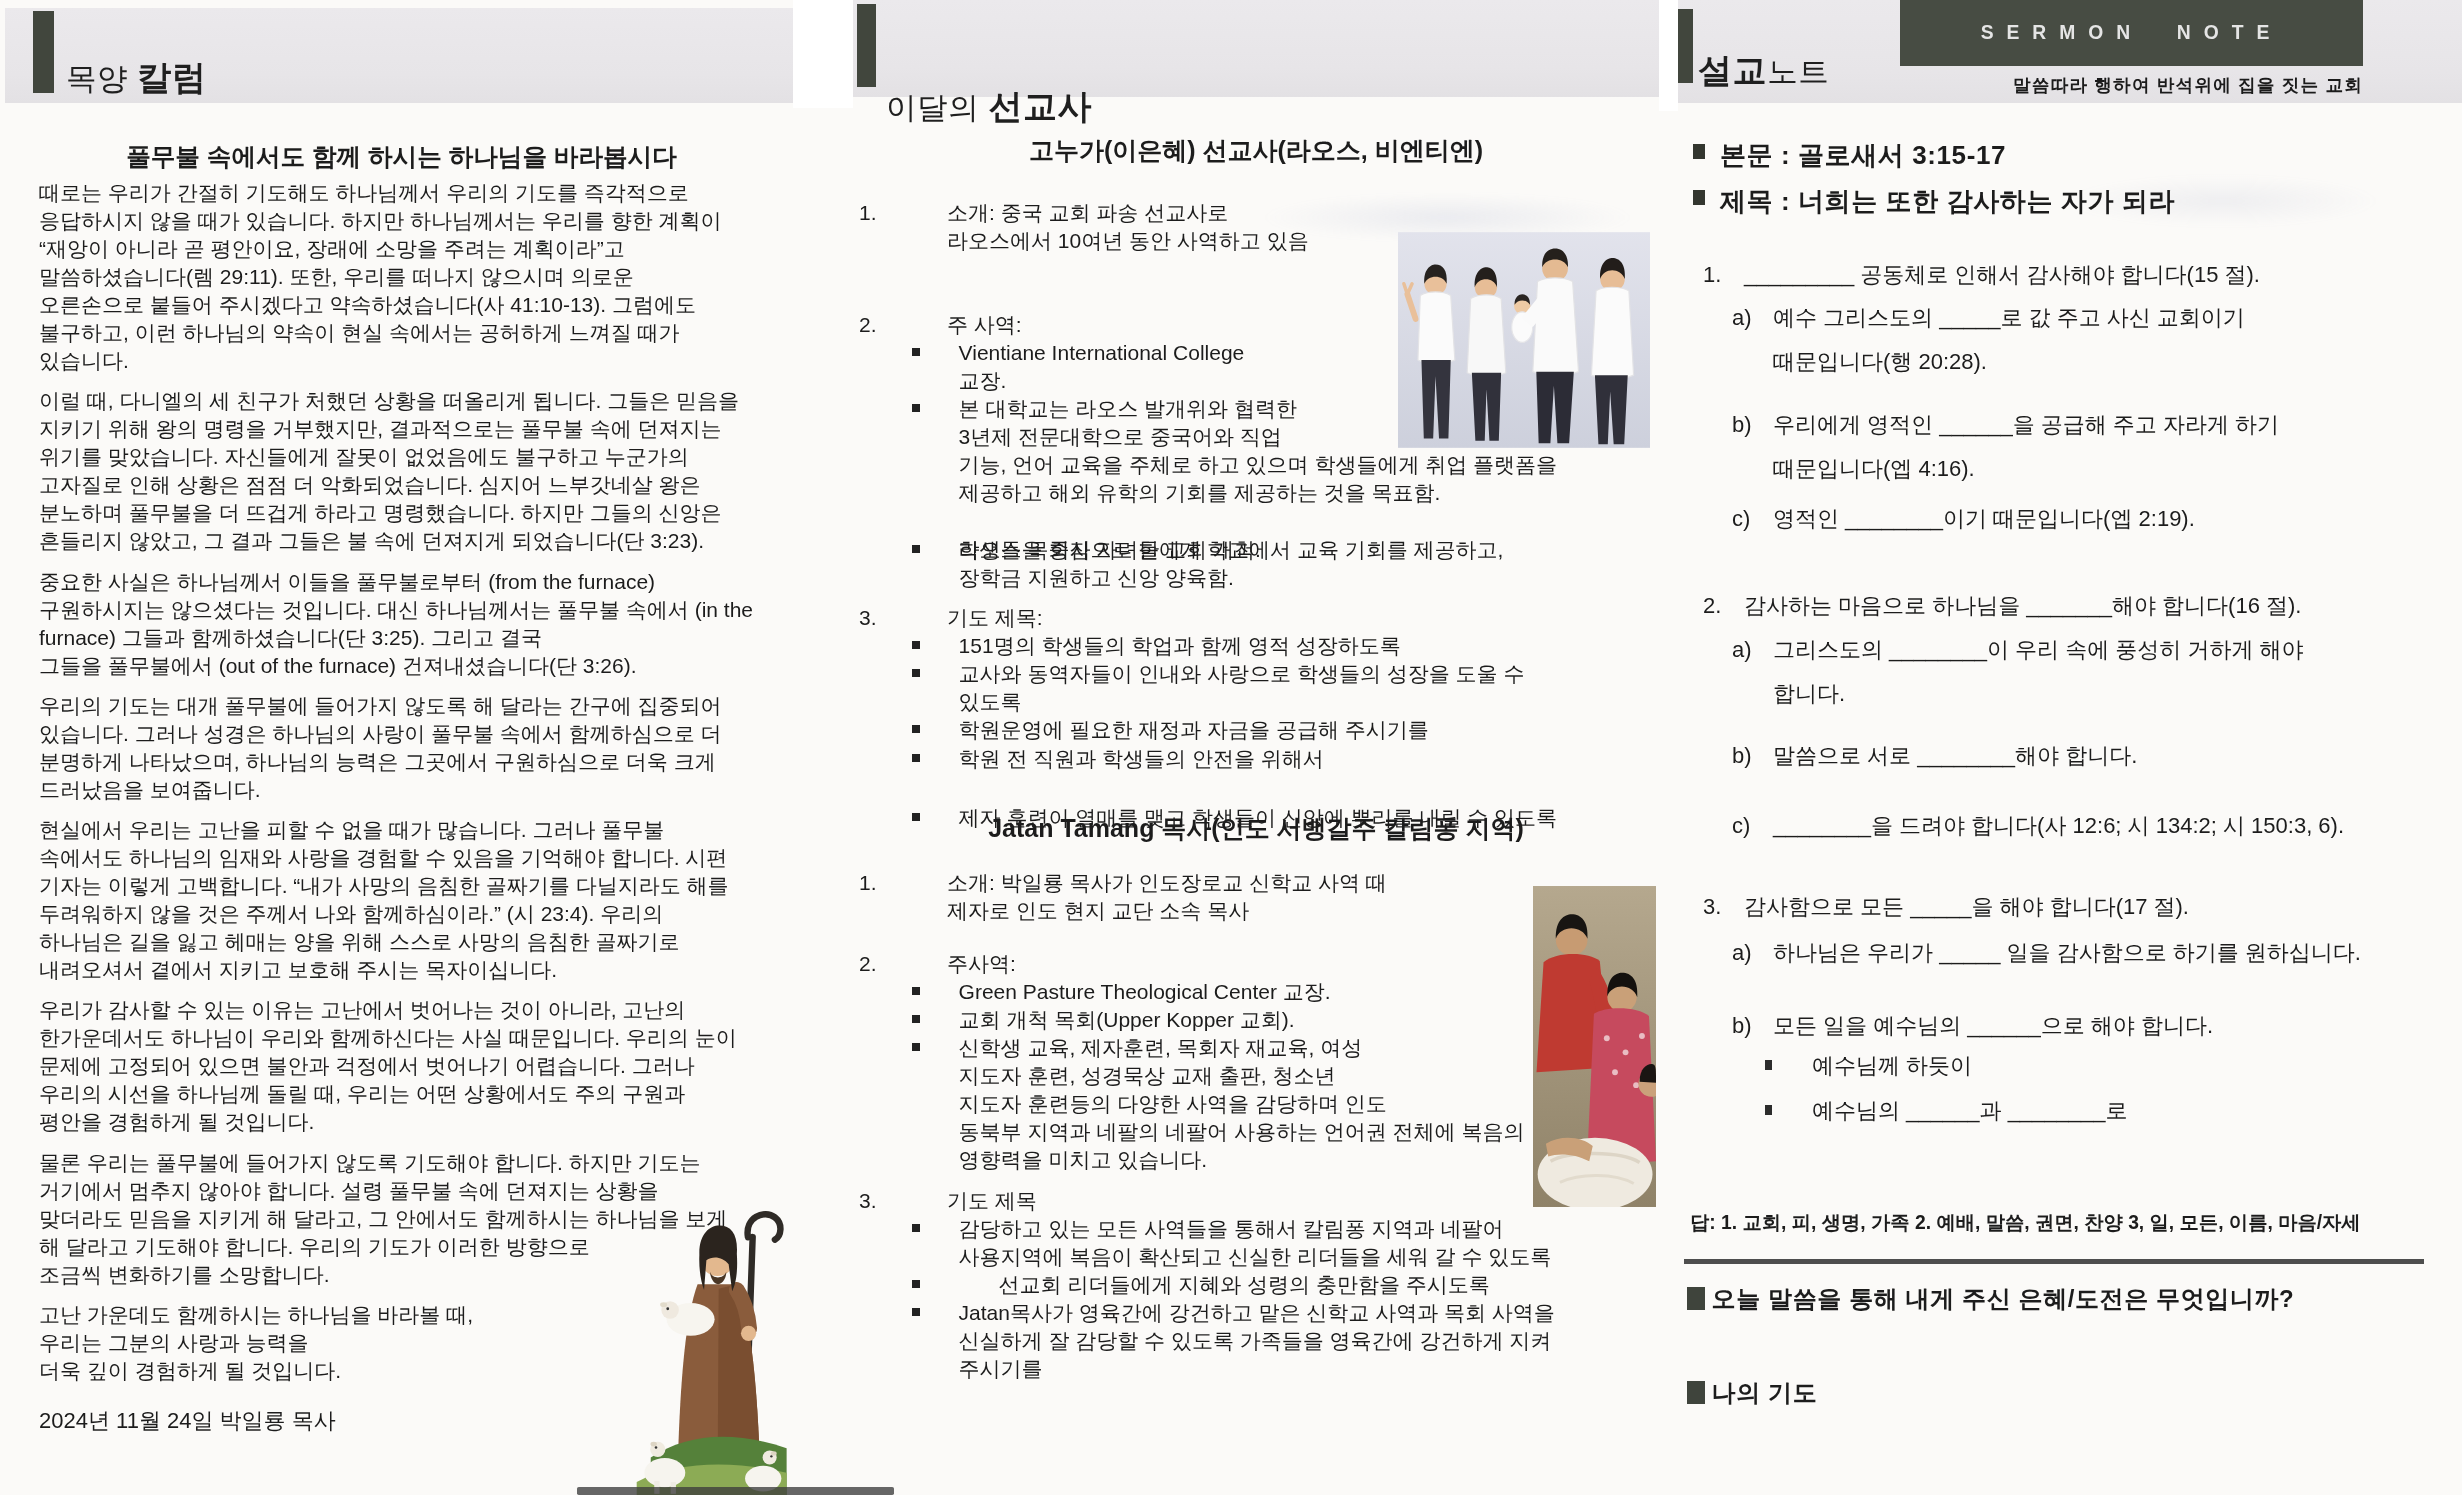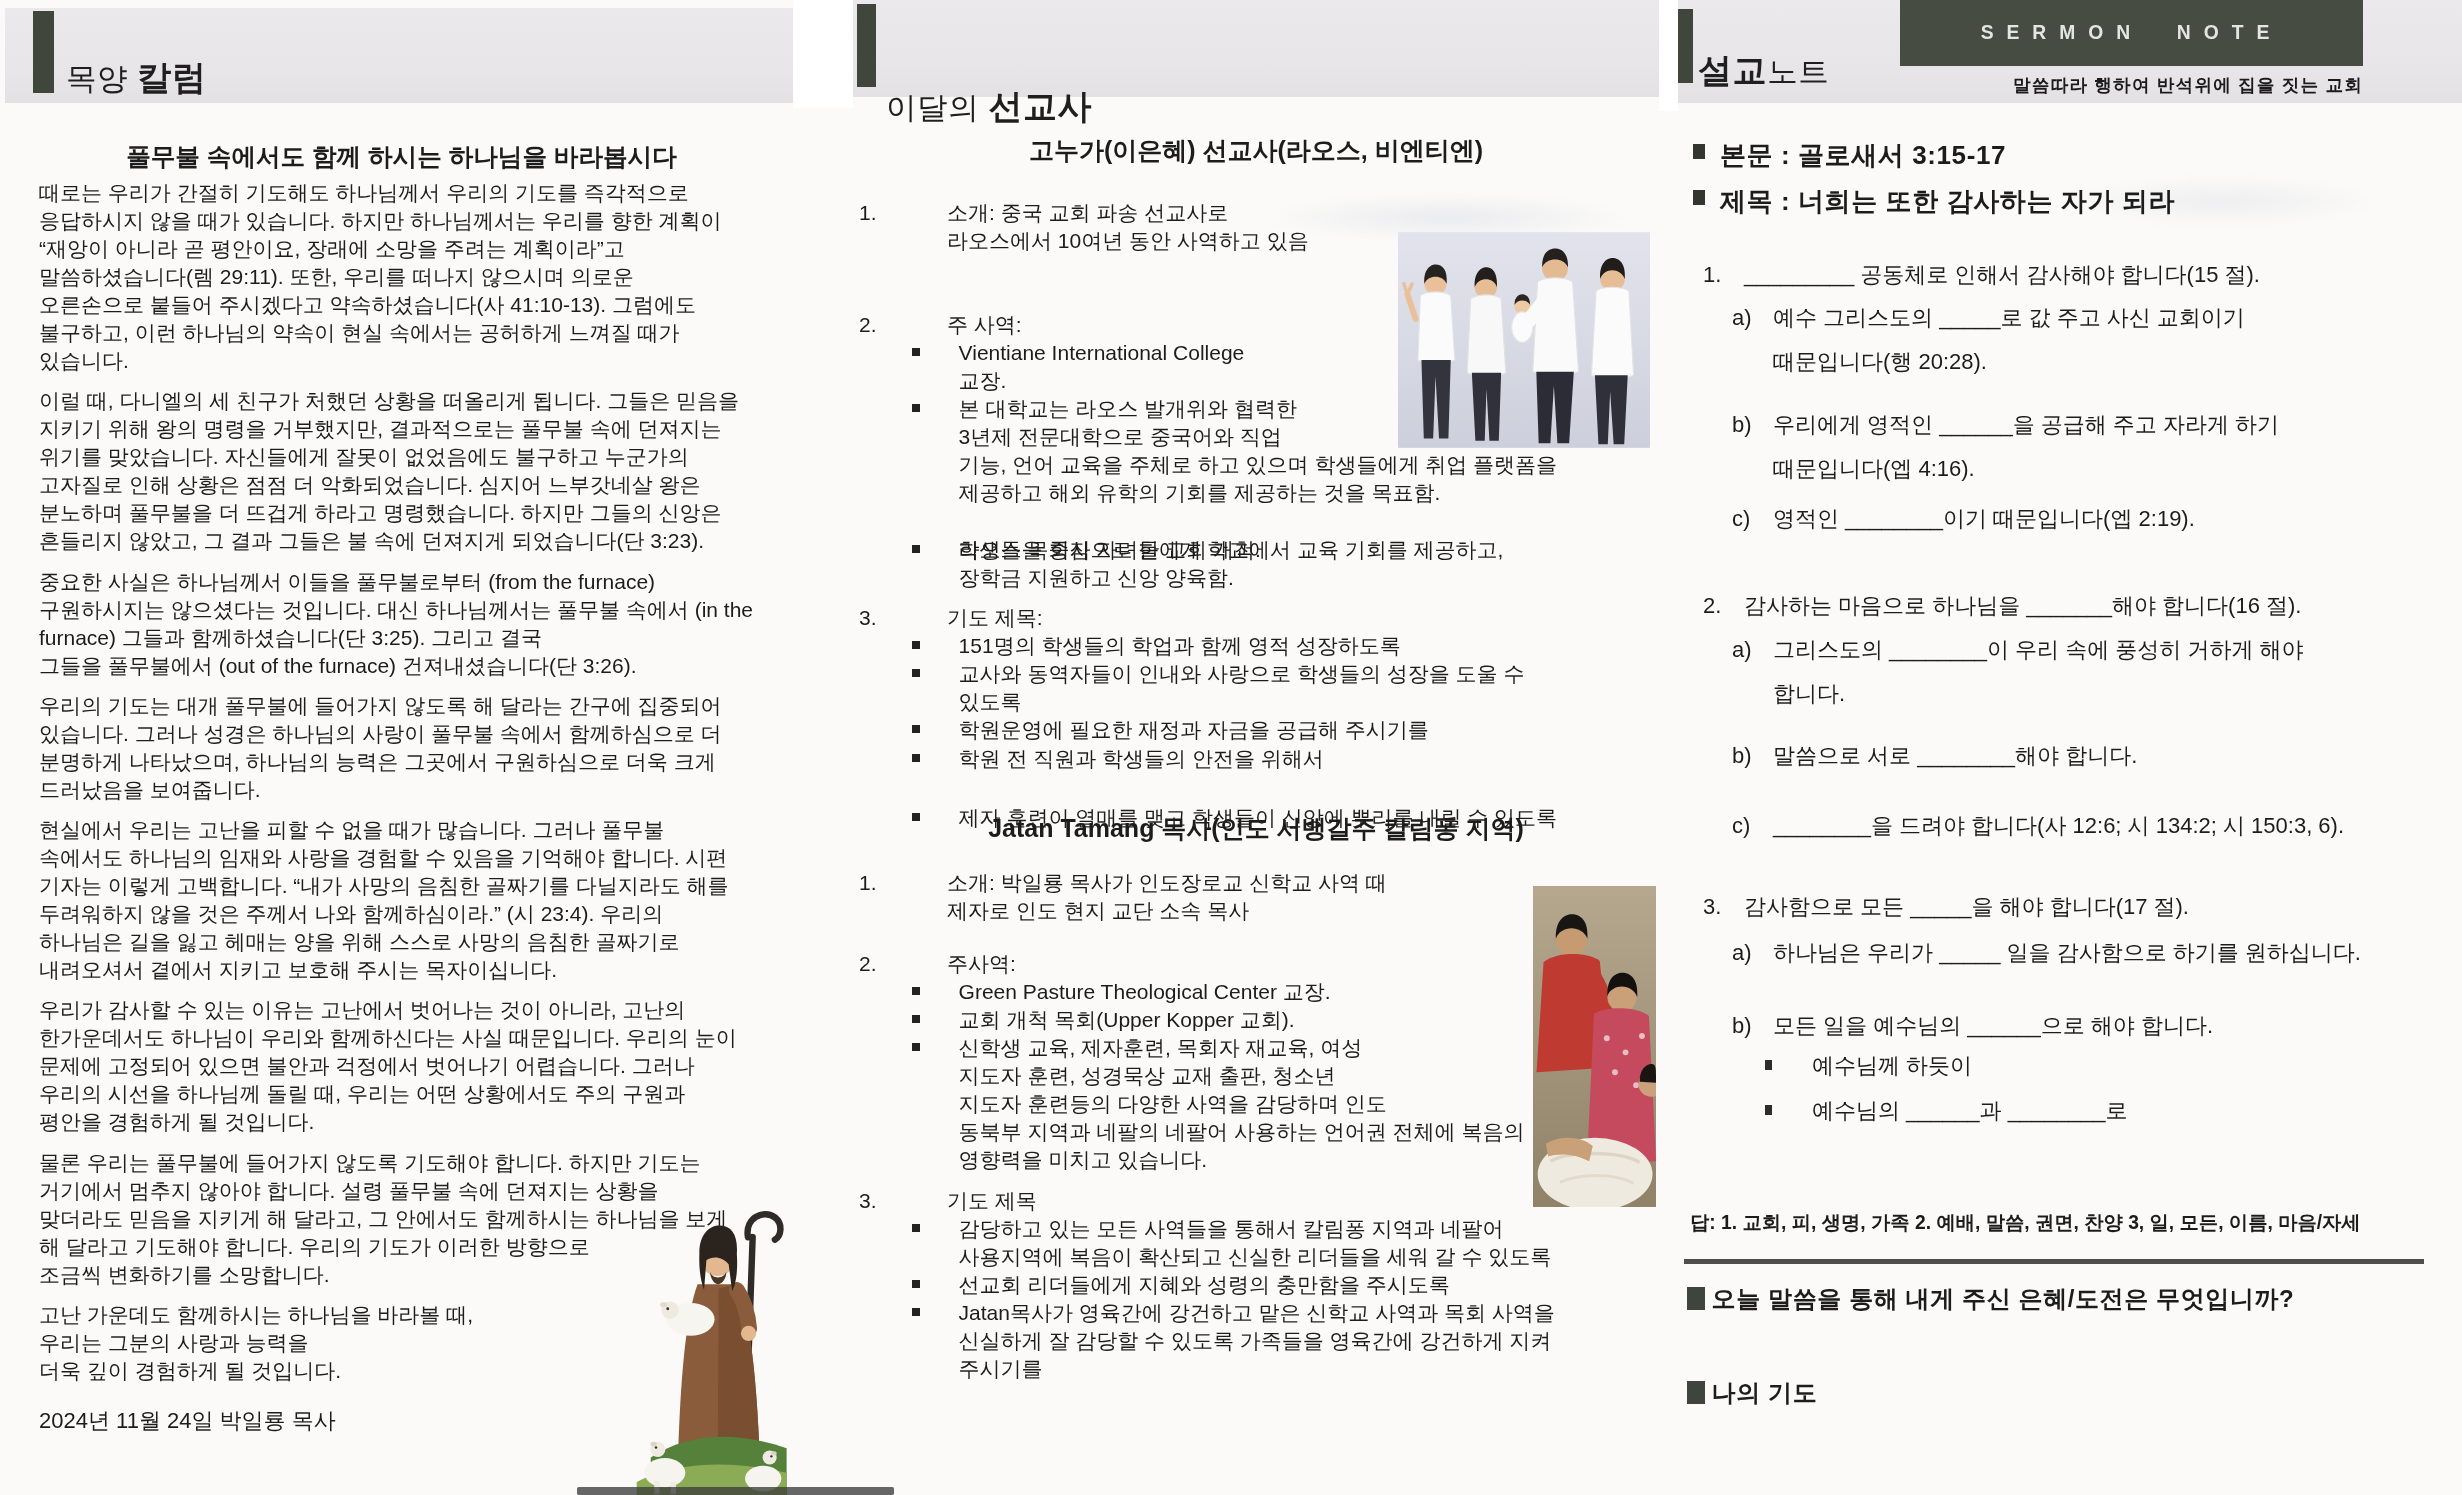"선교회 리더들에게 지혜와 성령의 충만함을" div.mitem { gap: none -> 40px }
